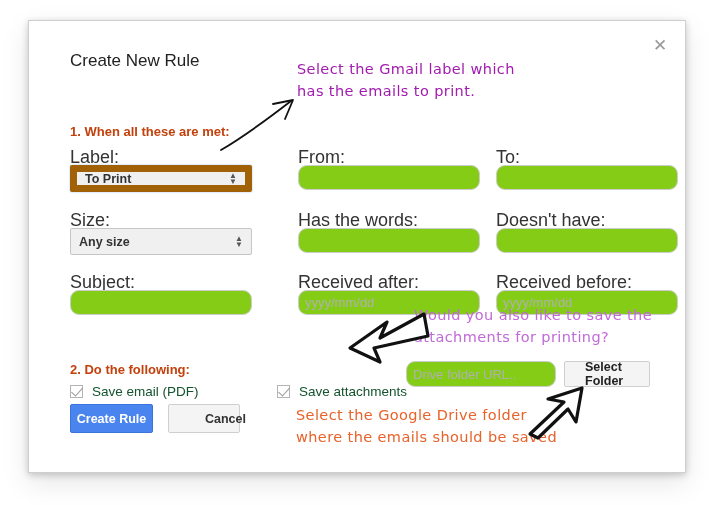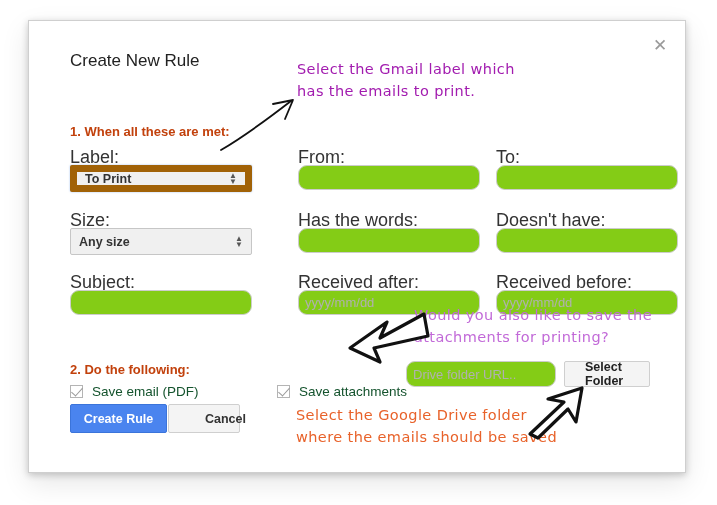"Create Rule" div.btn { width: 97px -> 83px }
